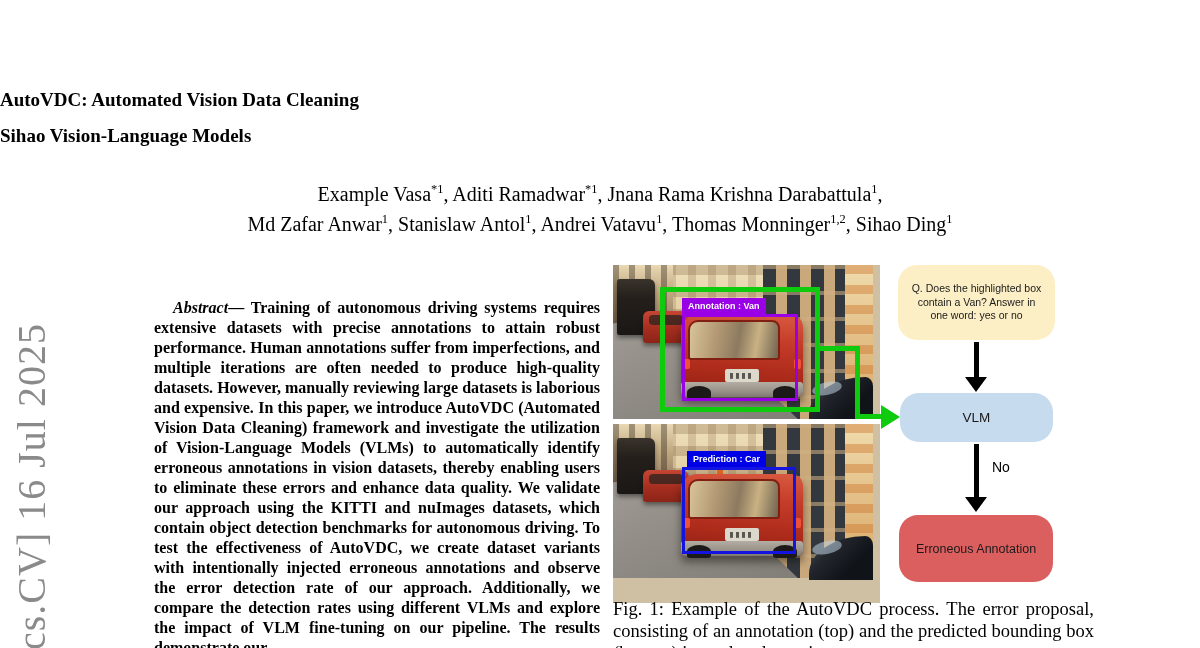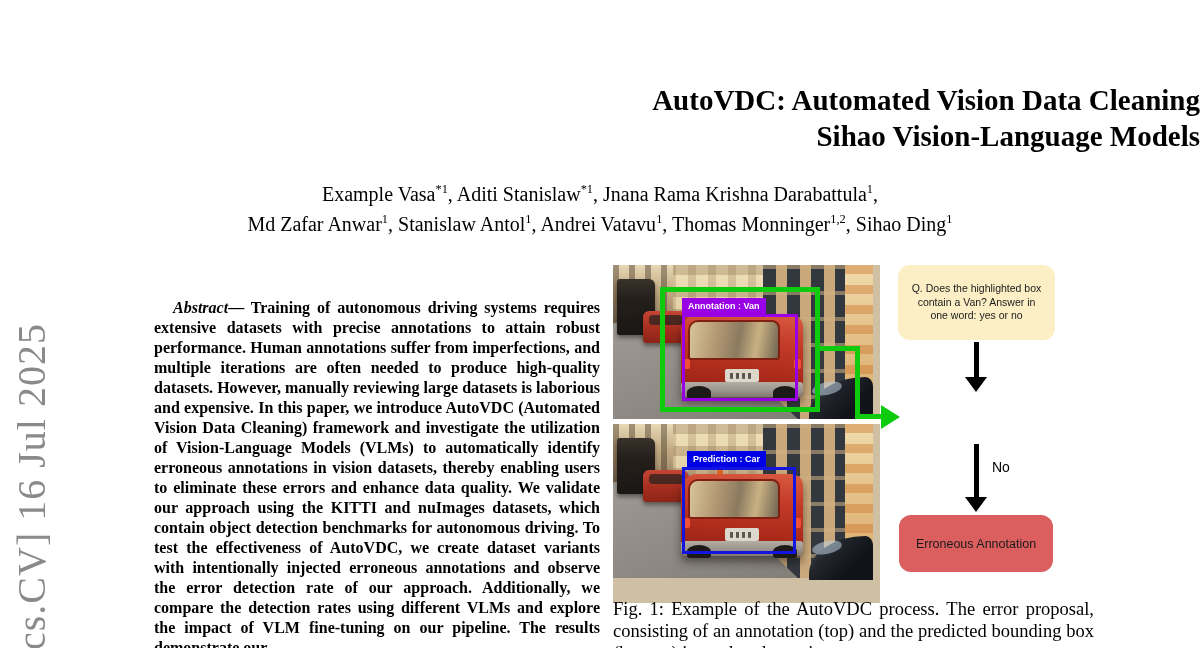"AutoVDC: Automated Vision Data Cleaning" .title { font-size: 29px -> 19px; text-align: right -> left }
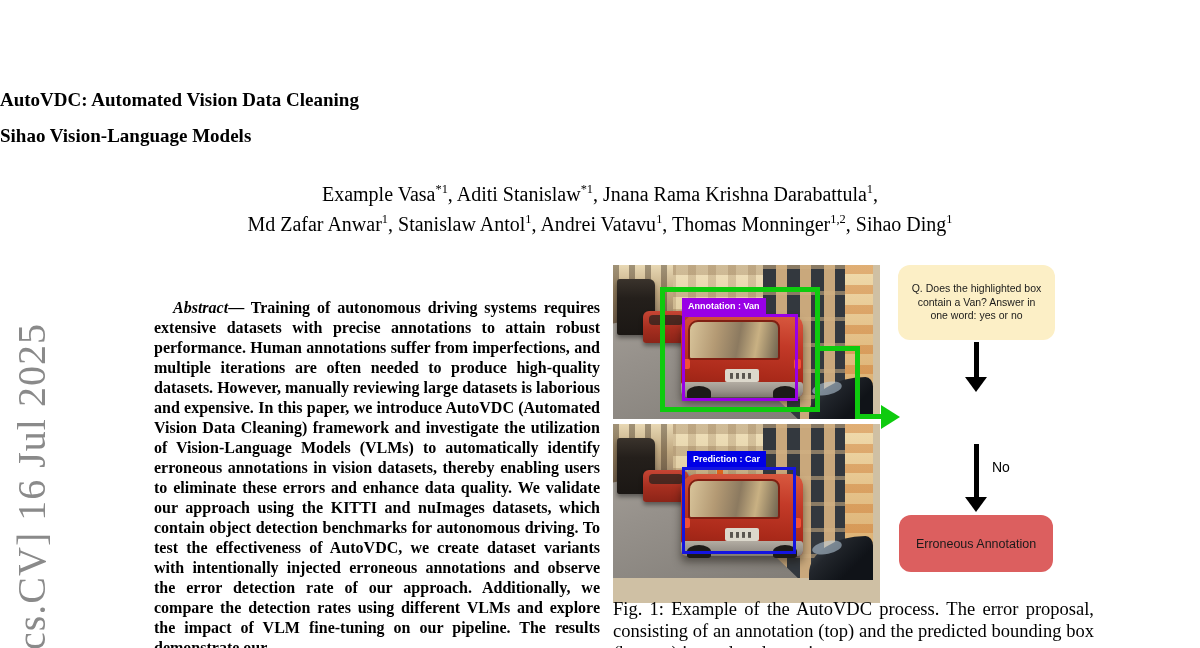"Aditi Stanislaw" span { text: Stanislaw -> Ramadwar }
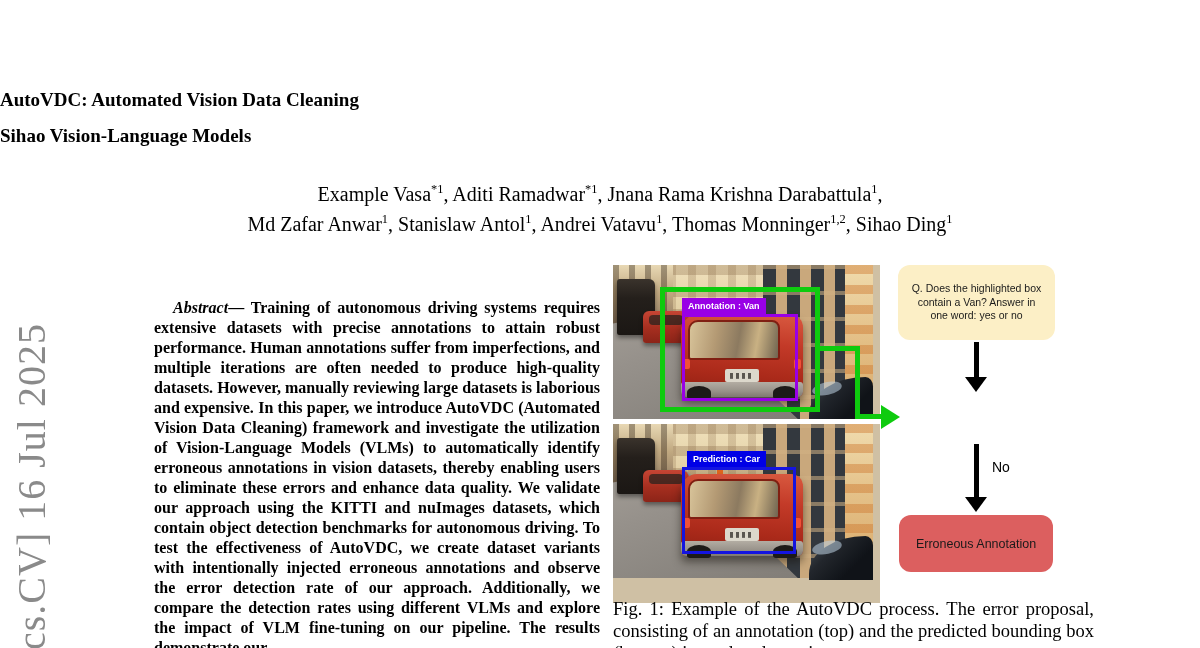"Q. Does the highlighted box" .flow-box { border-radius: 12px -> 19px }
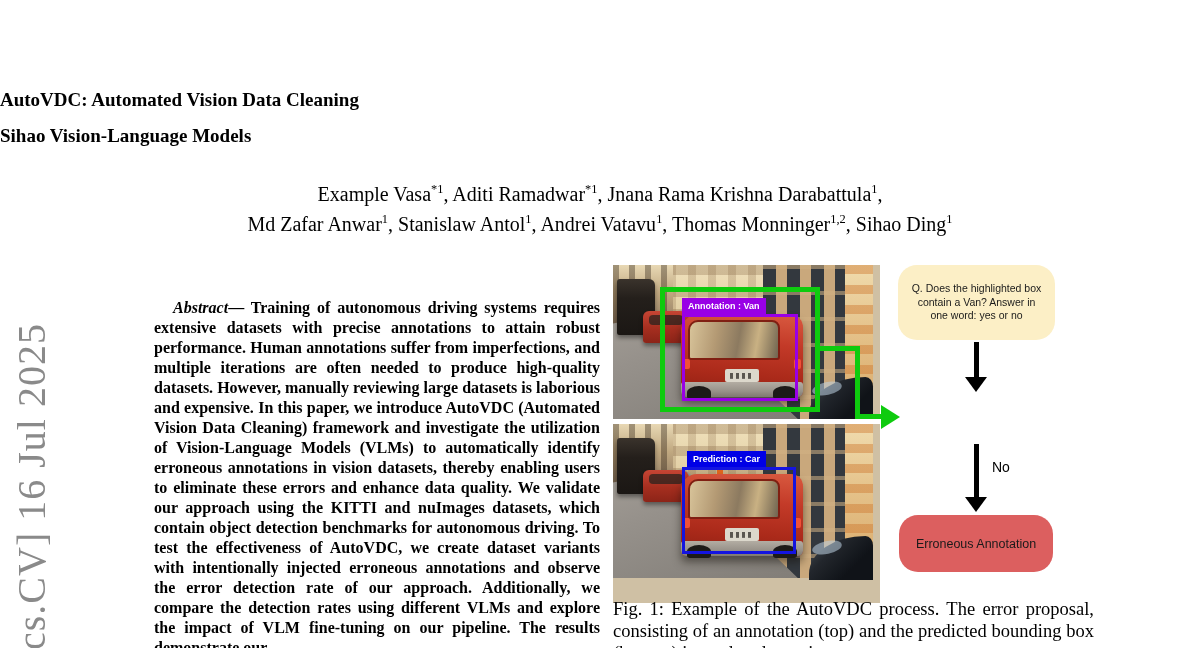"VLM" div.flow-box { html: none -> <div>VLM</div> }
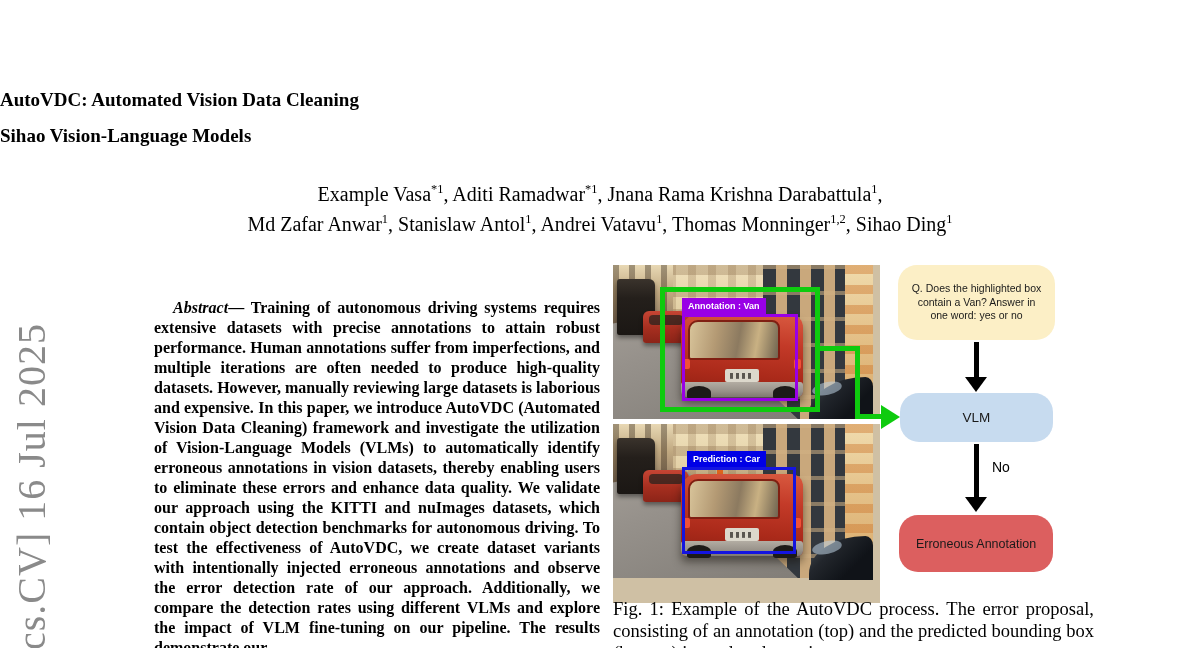"Erroneous Annotation" .err-box { height: 57px -> 67px }
